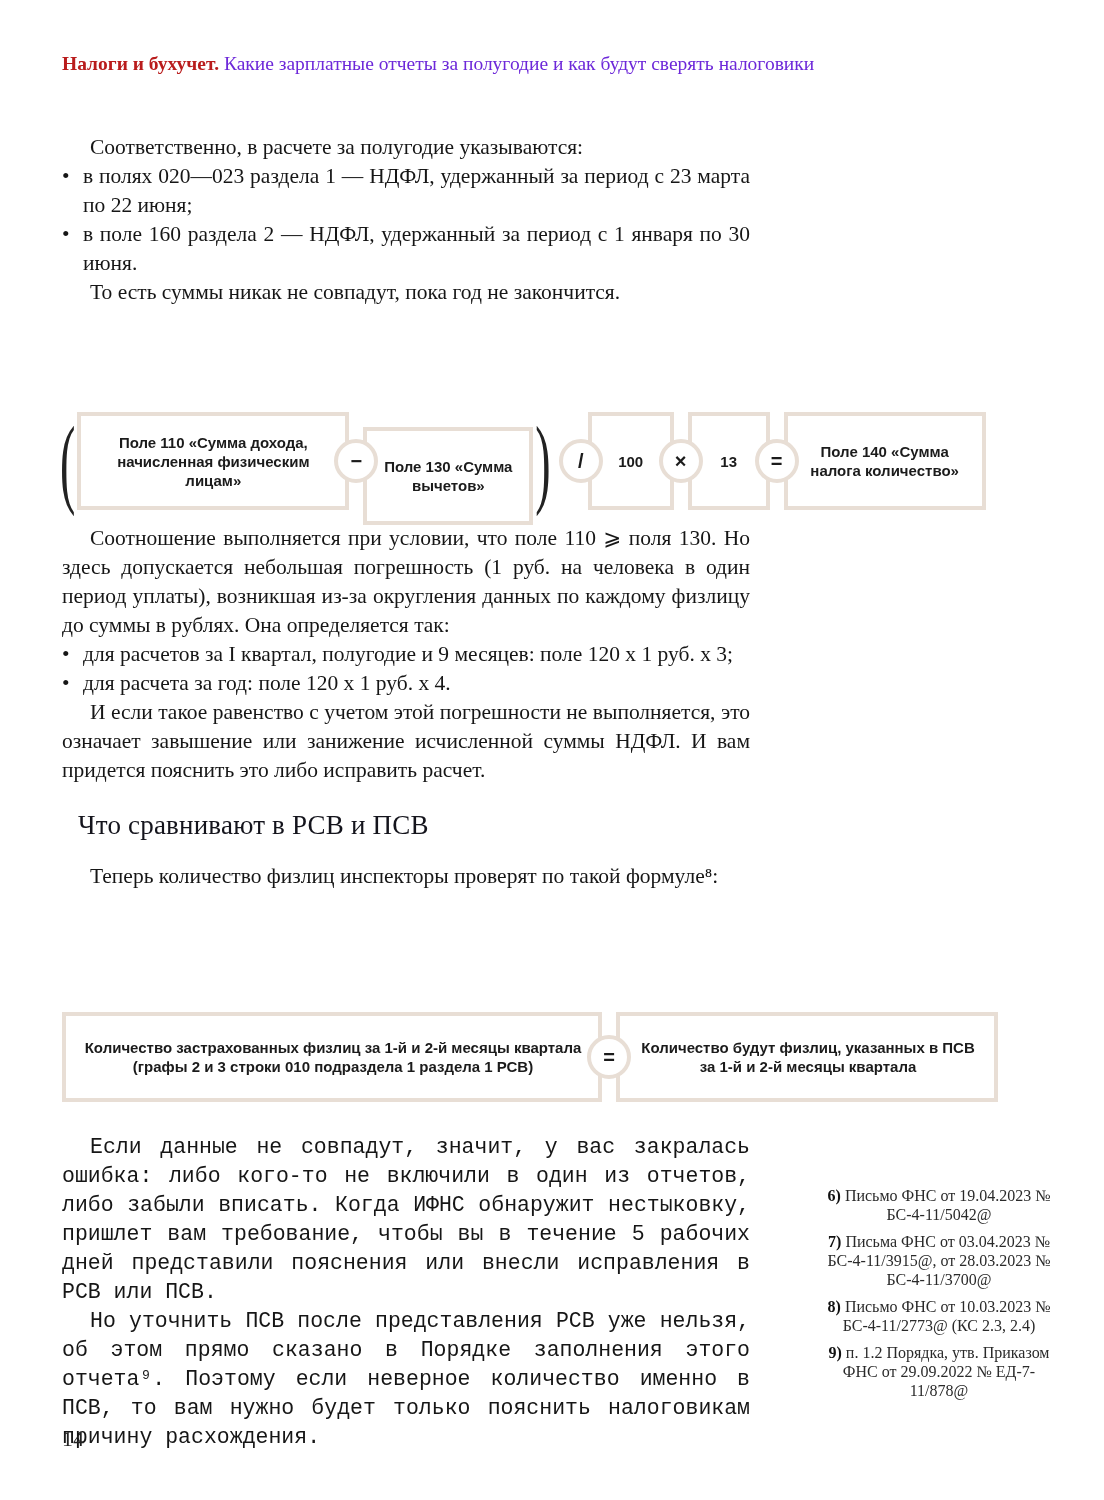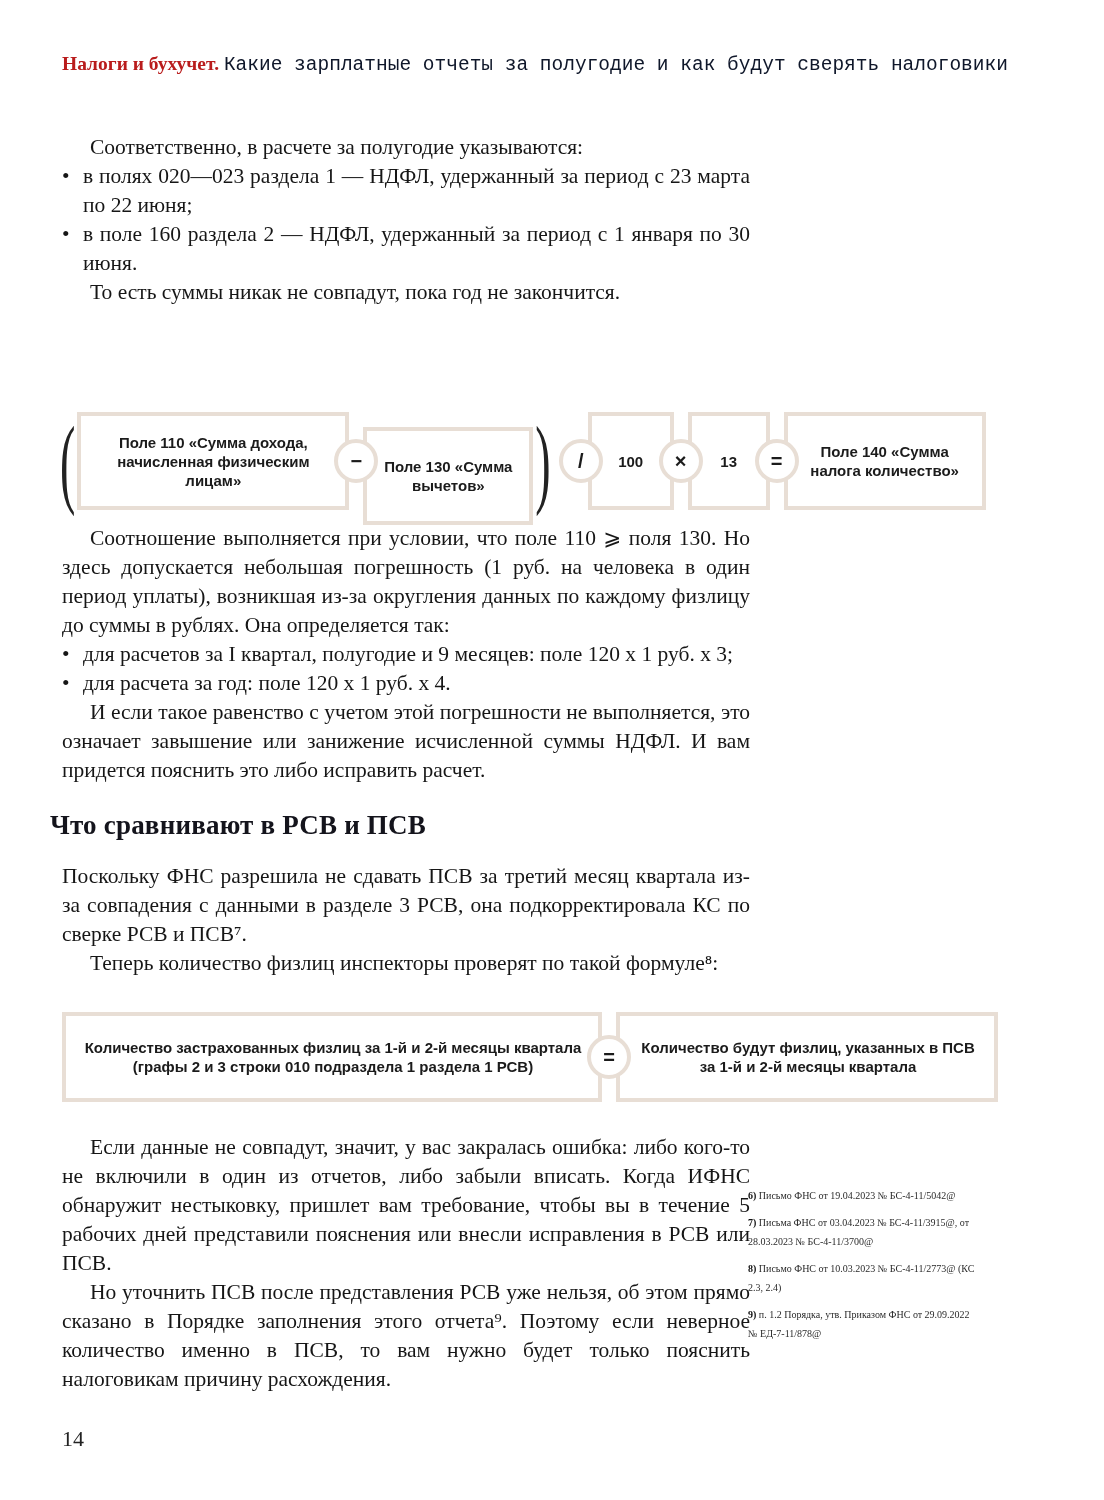"Какие зарплатные отчеты за полугодие" .header .title { color: #0f172a -> #6d28d9; font-family: Liberation Mono, monospace -> none }
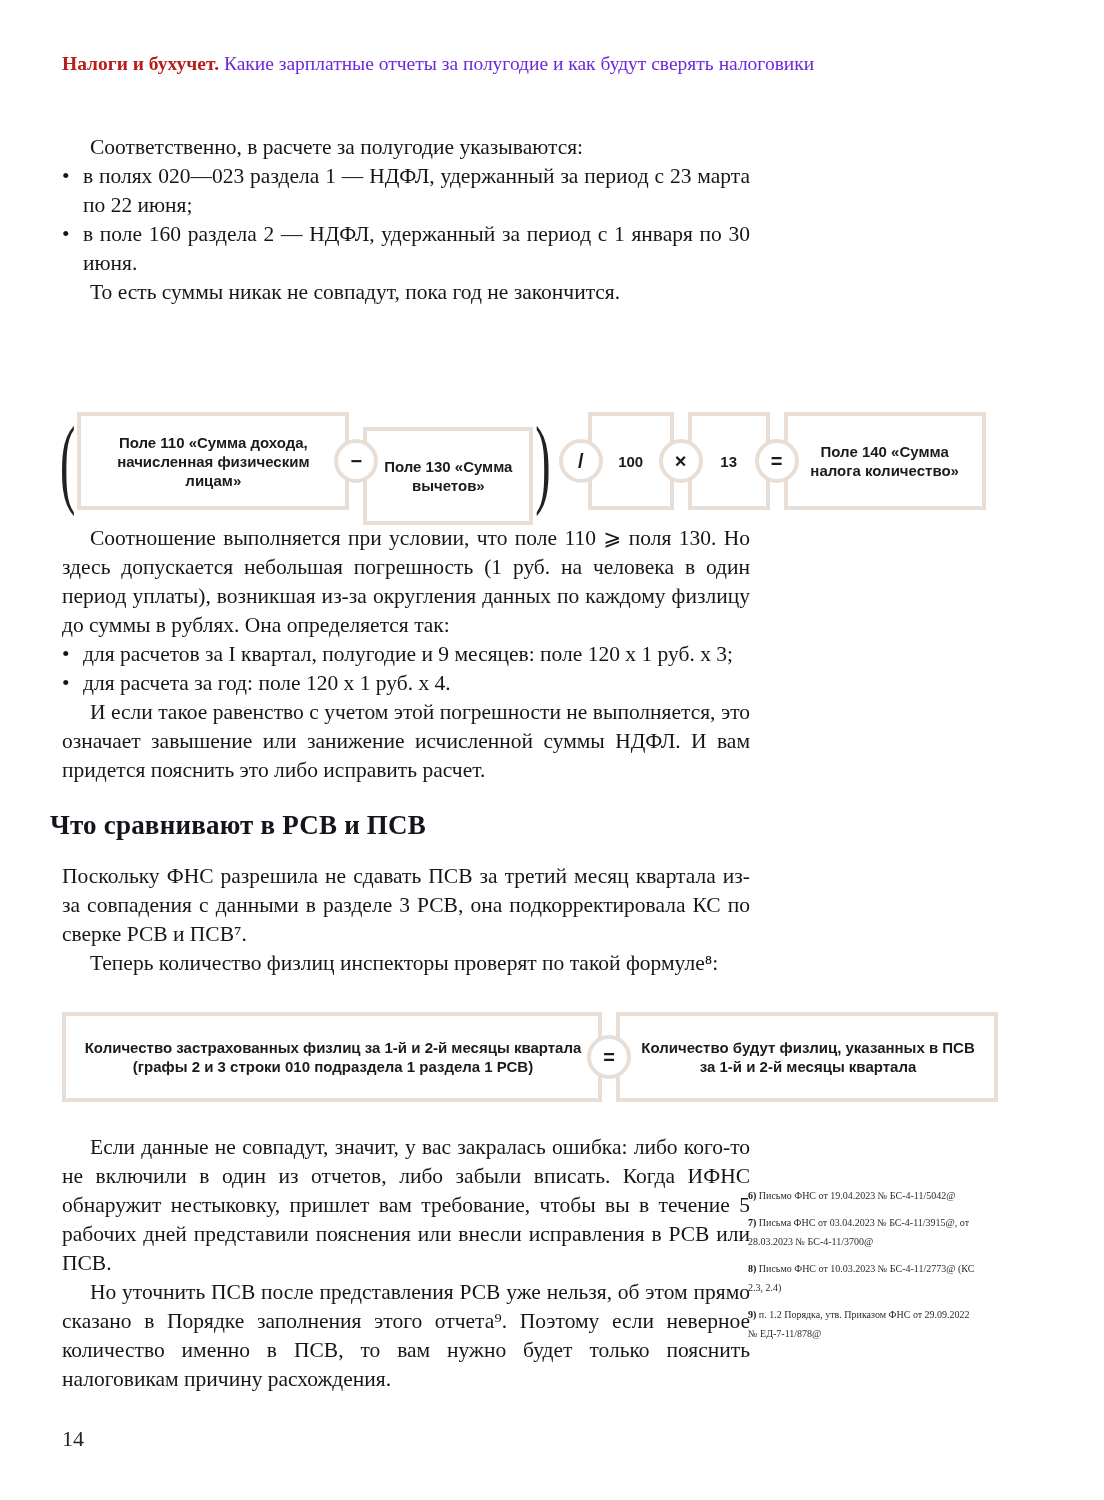"Что сравнивают в РСВ и" .section-heading { font-weight: bold -> normal; left: 50px -> 78px }
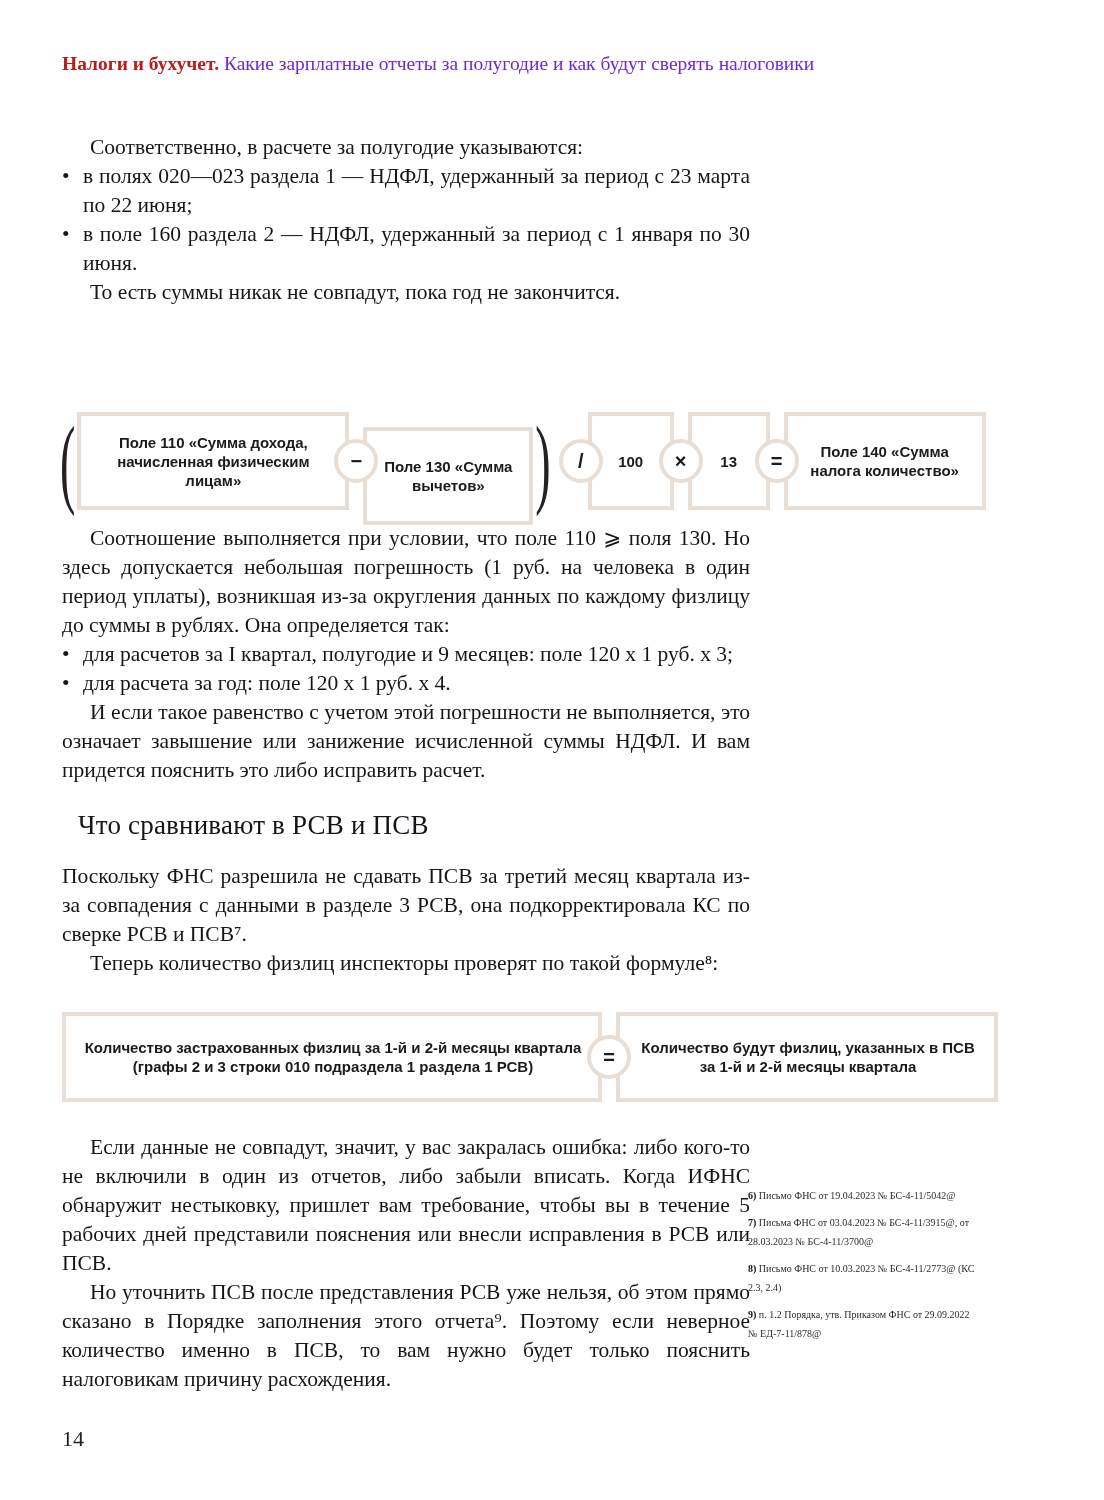"Поскольку ФНС разрешила не сдавать" p { html: <p>Поскольку ФНС разрешила не сдавать ПСВ за третий месяц квартала из-за совпадения с данными в разделе 3 РСВ, она подкорректировала КС по сверке РСВ и ПСВ⁷.</p> -> none }
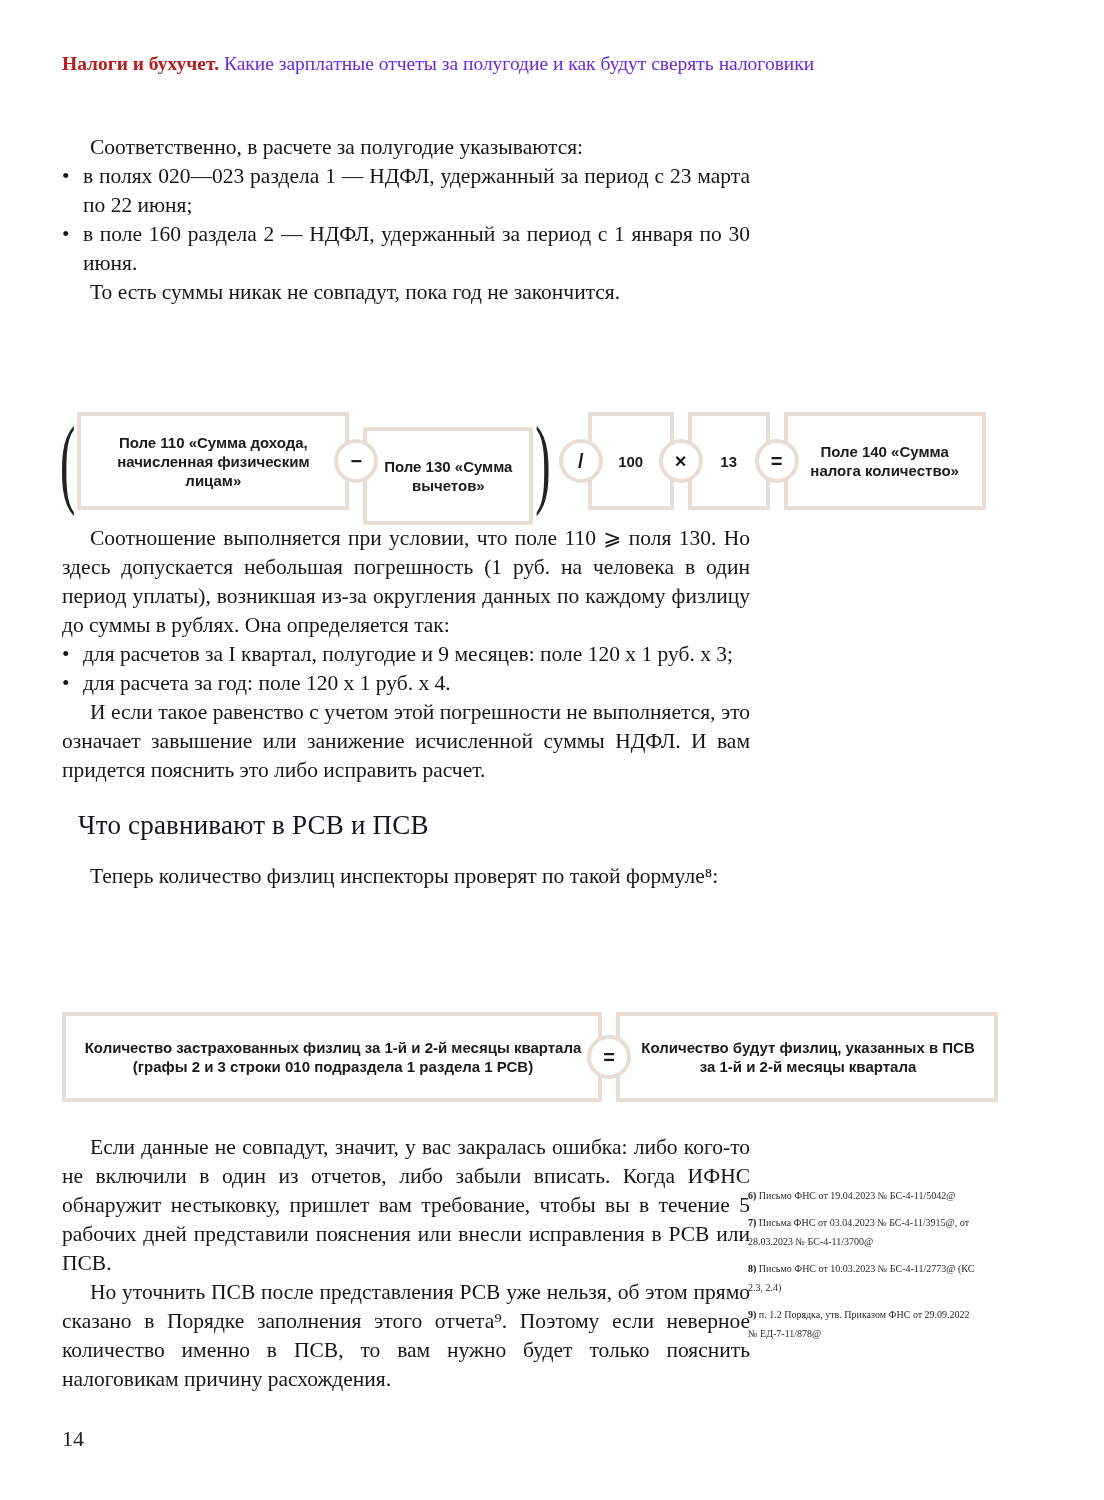"Если данные не совпадут, значит," div.textblock { font-family: none -> Liberation Mono, monospace }
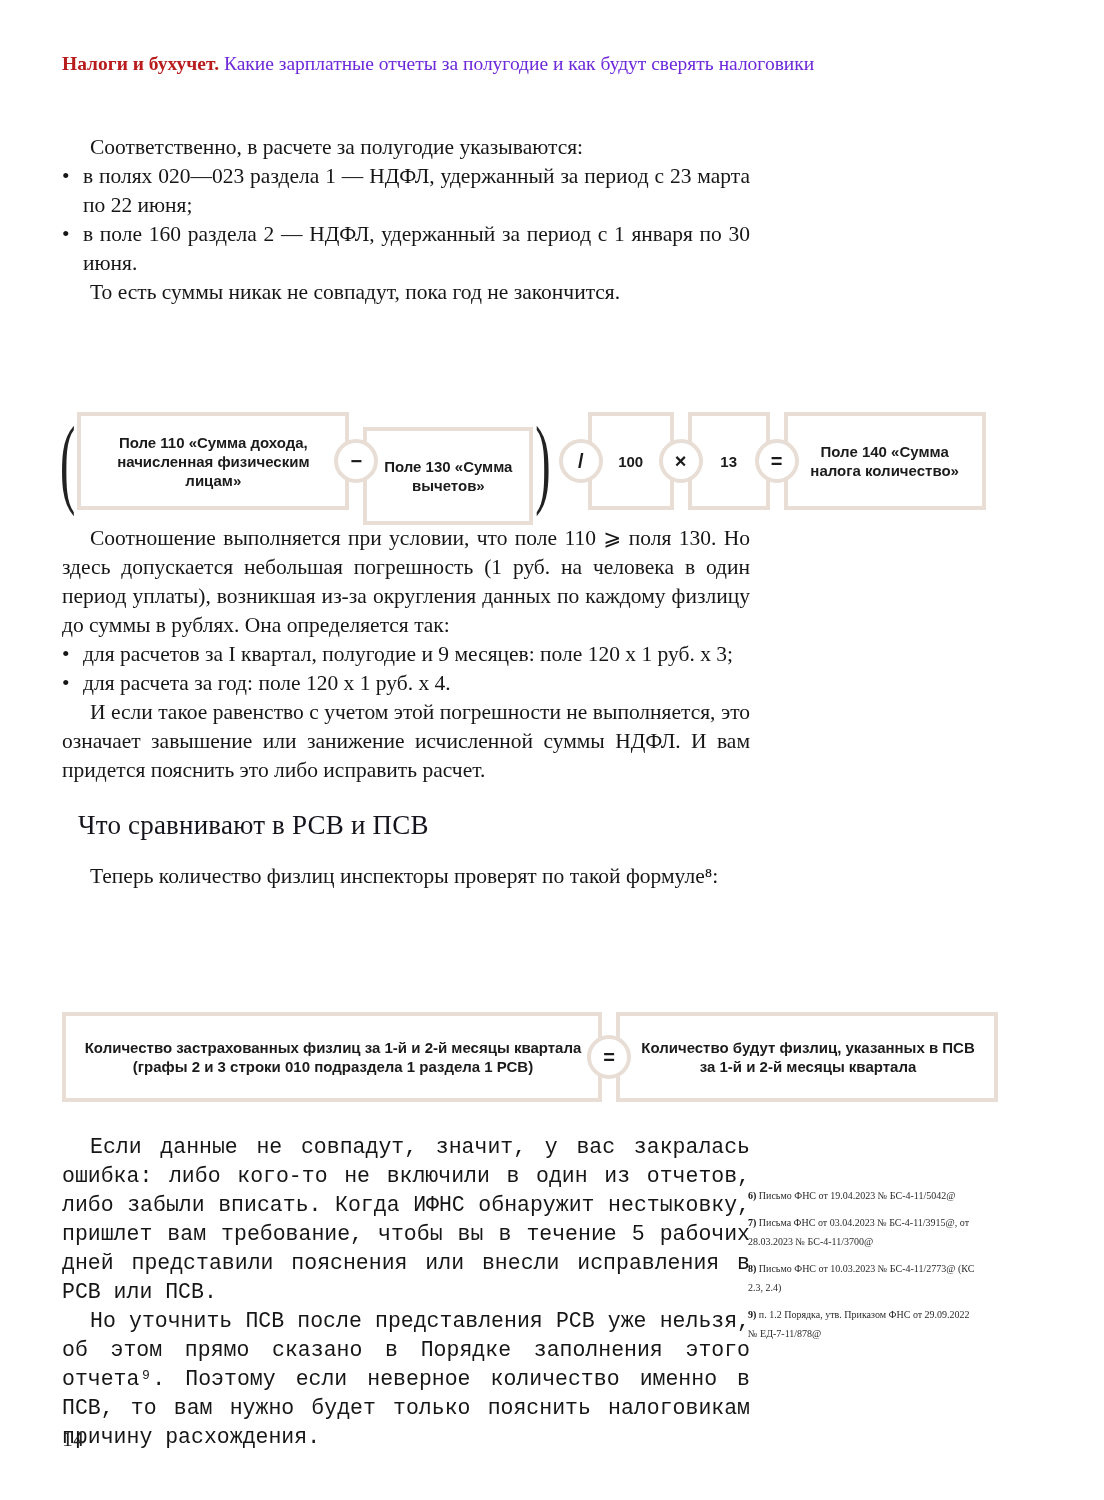"6) Письмо ФНС от 19.04.2023" .footnotes { font-size: 10px -> 16px; left: 748px -> 824px; text-align: none -> center }
